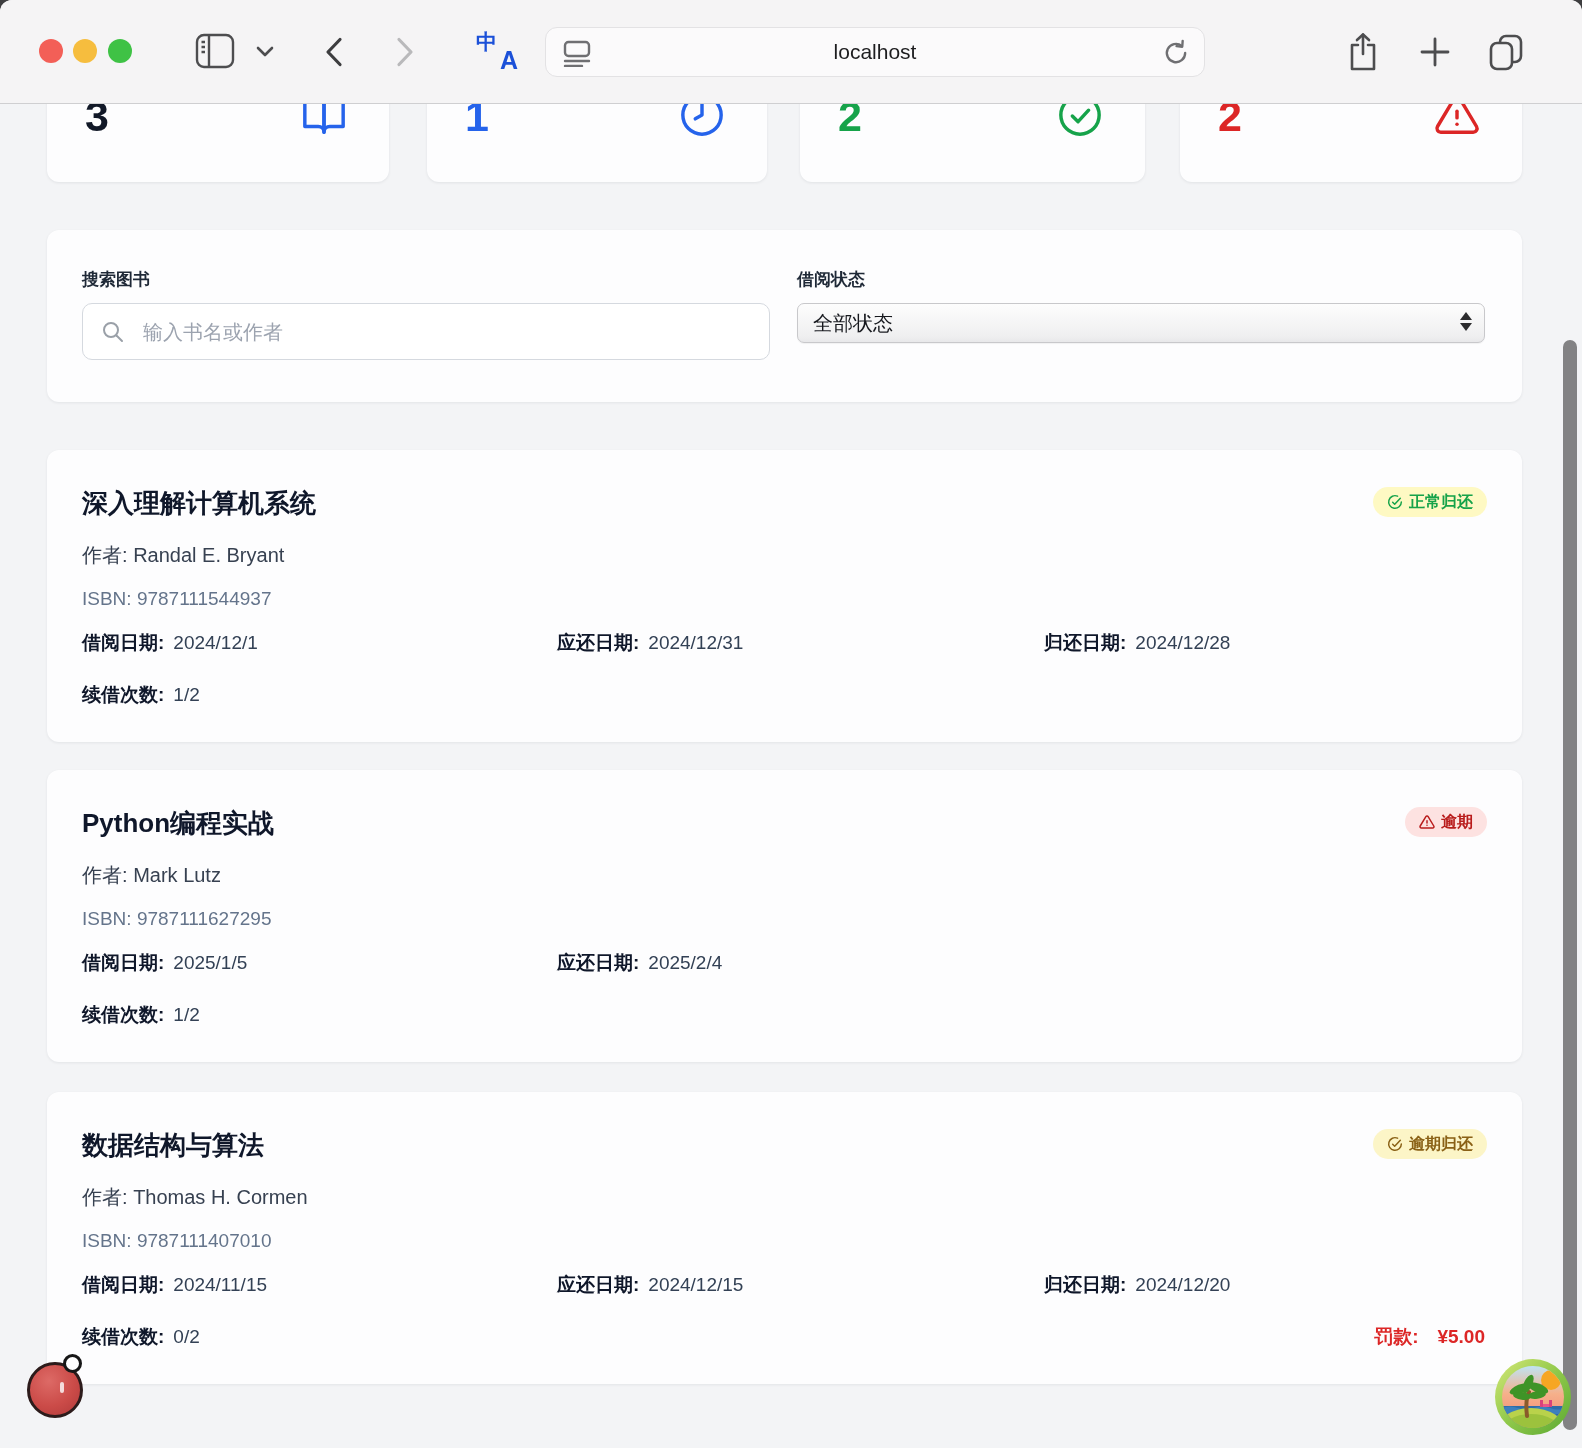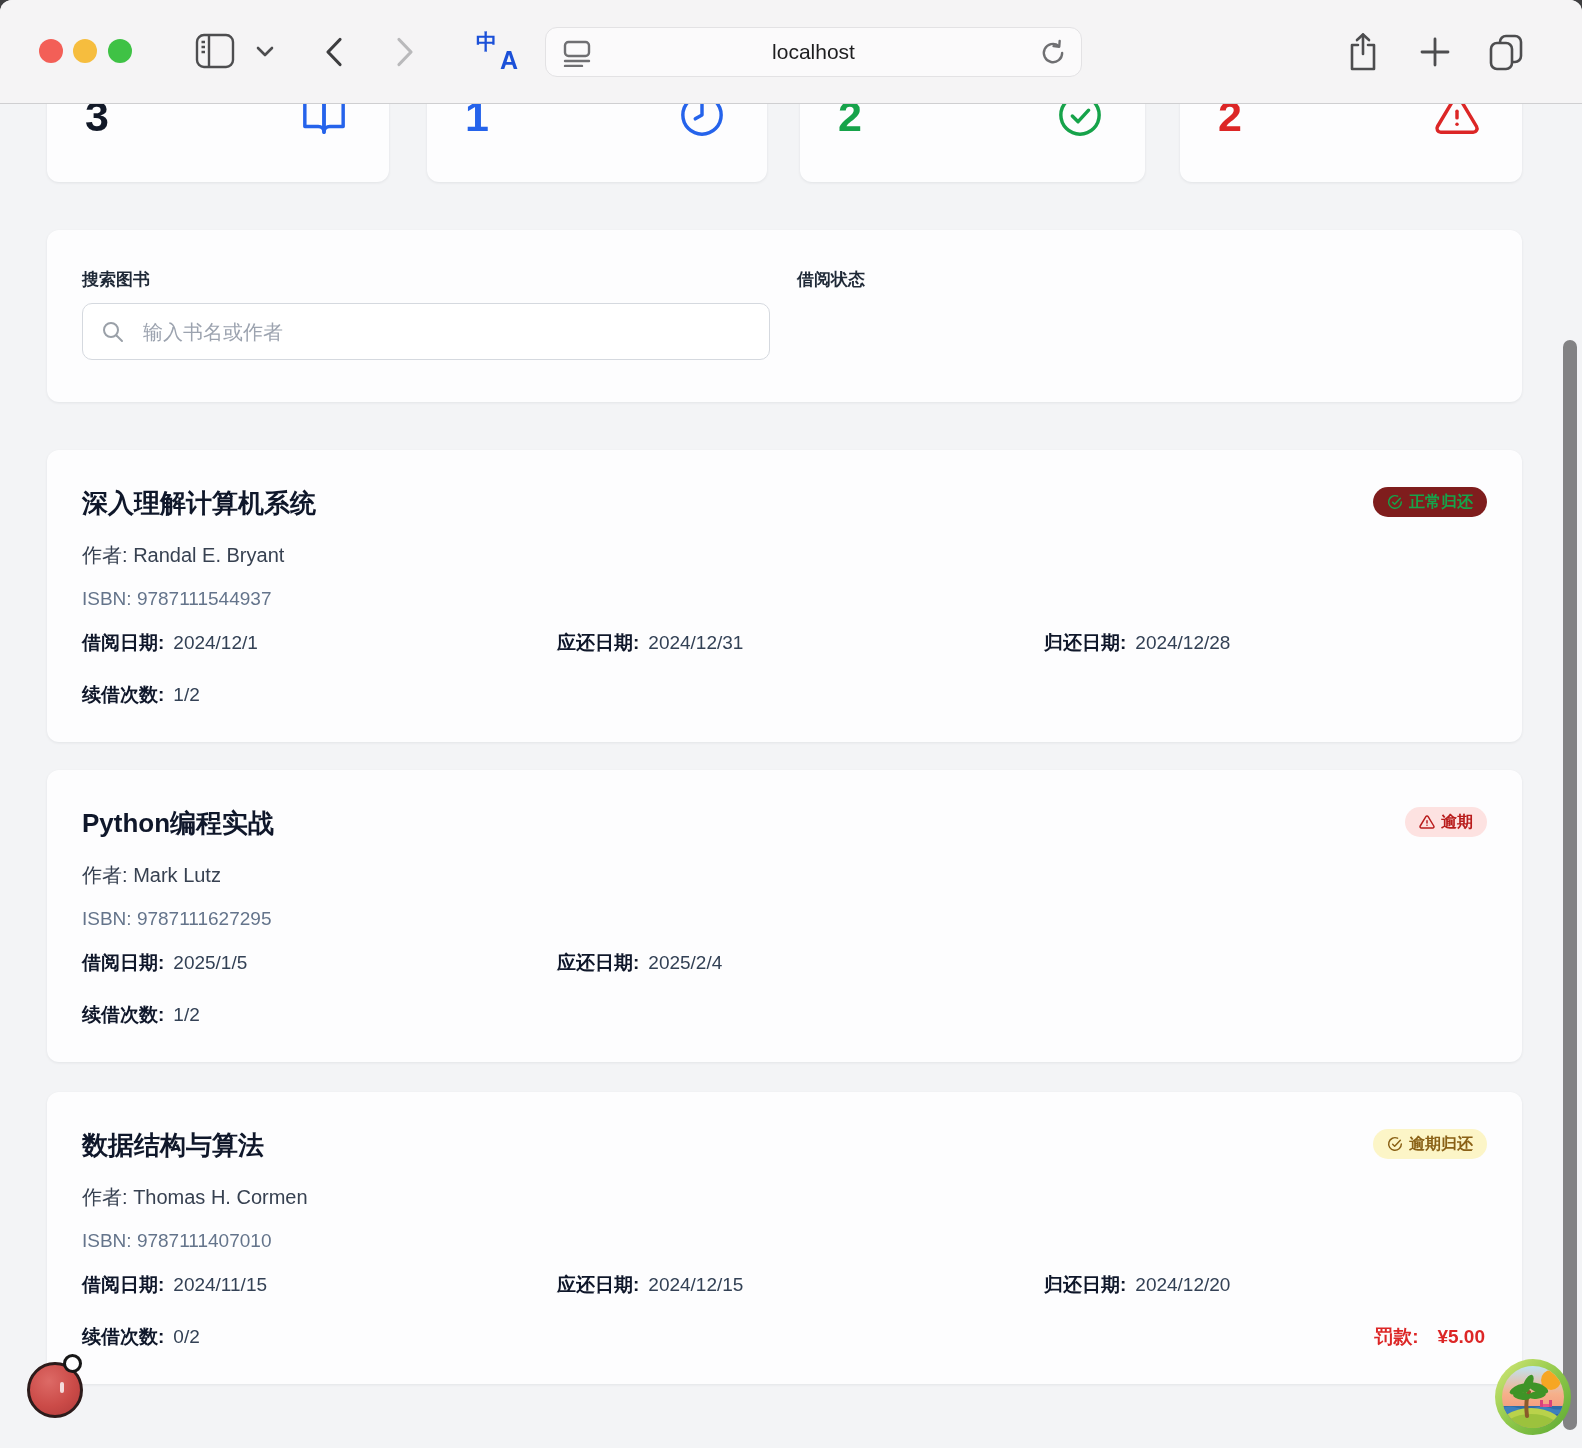"localhost" .urlbar { width: 537px -> 660px }
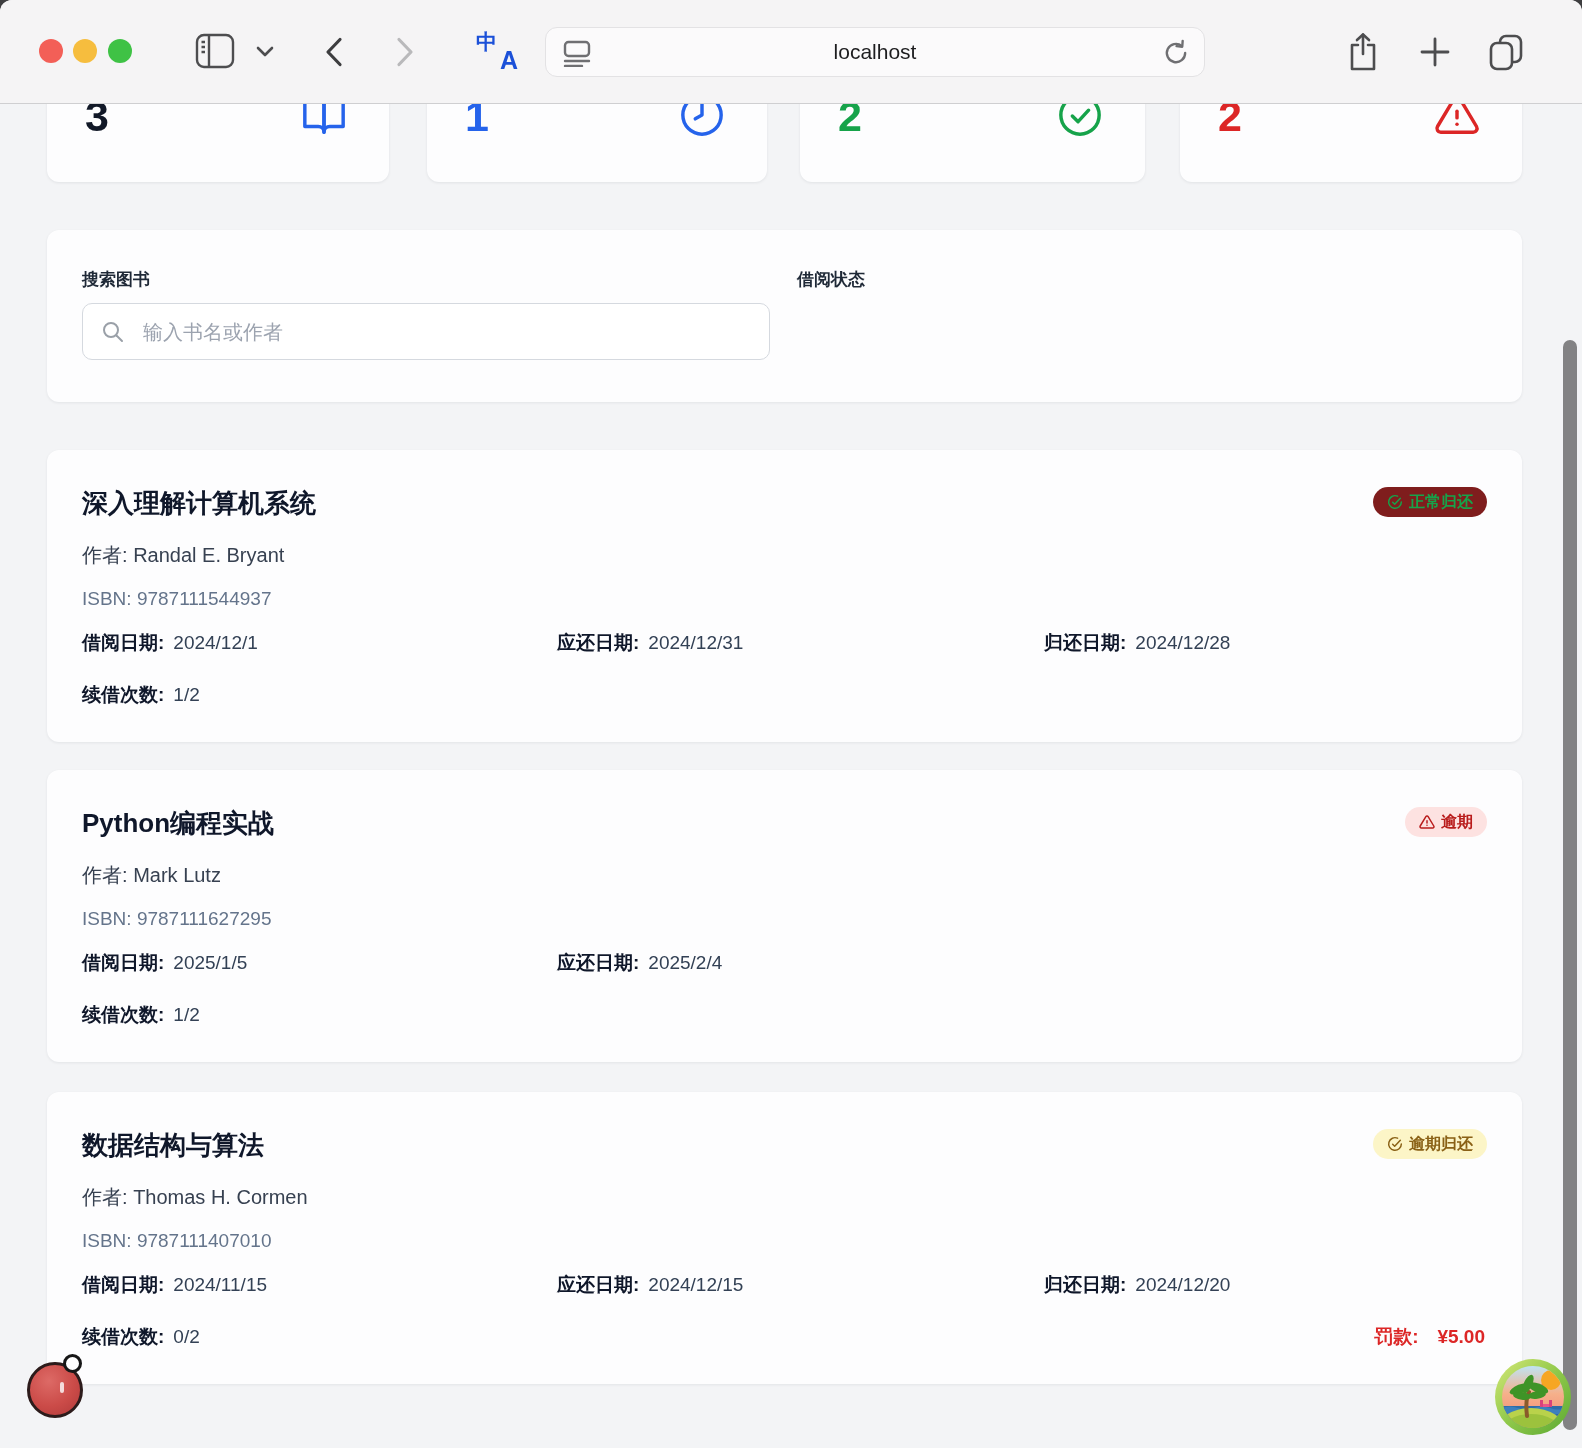"全部状态" div.select { html: none -> <div> <span>全部状态</span> <span> <i></i> <i></i> </span> </div> }
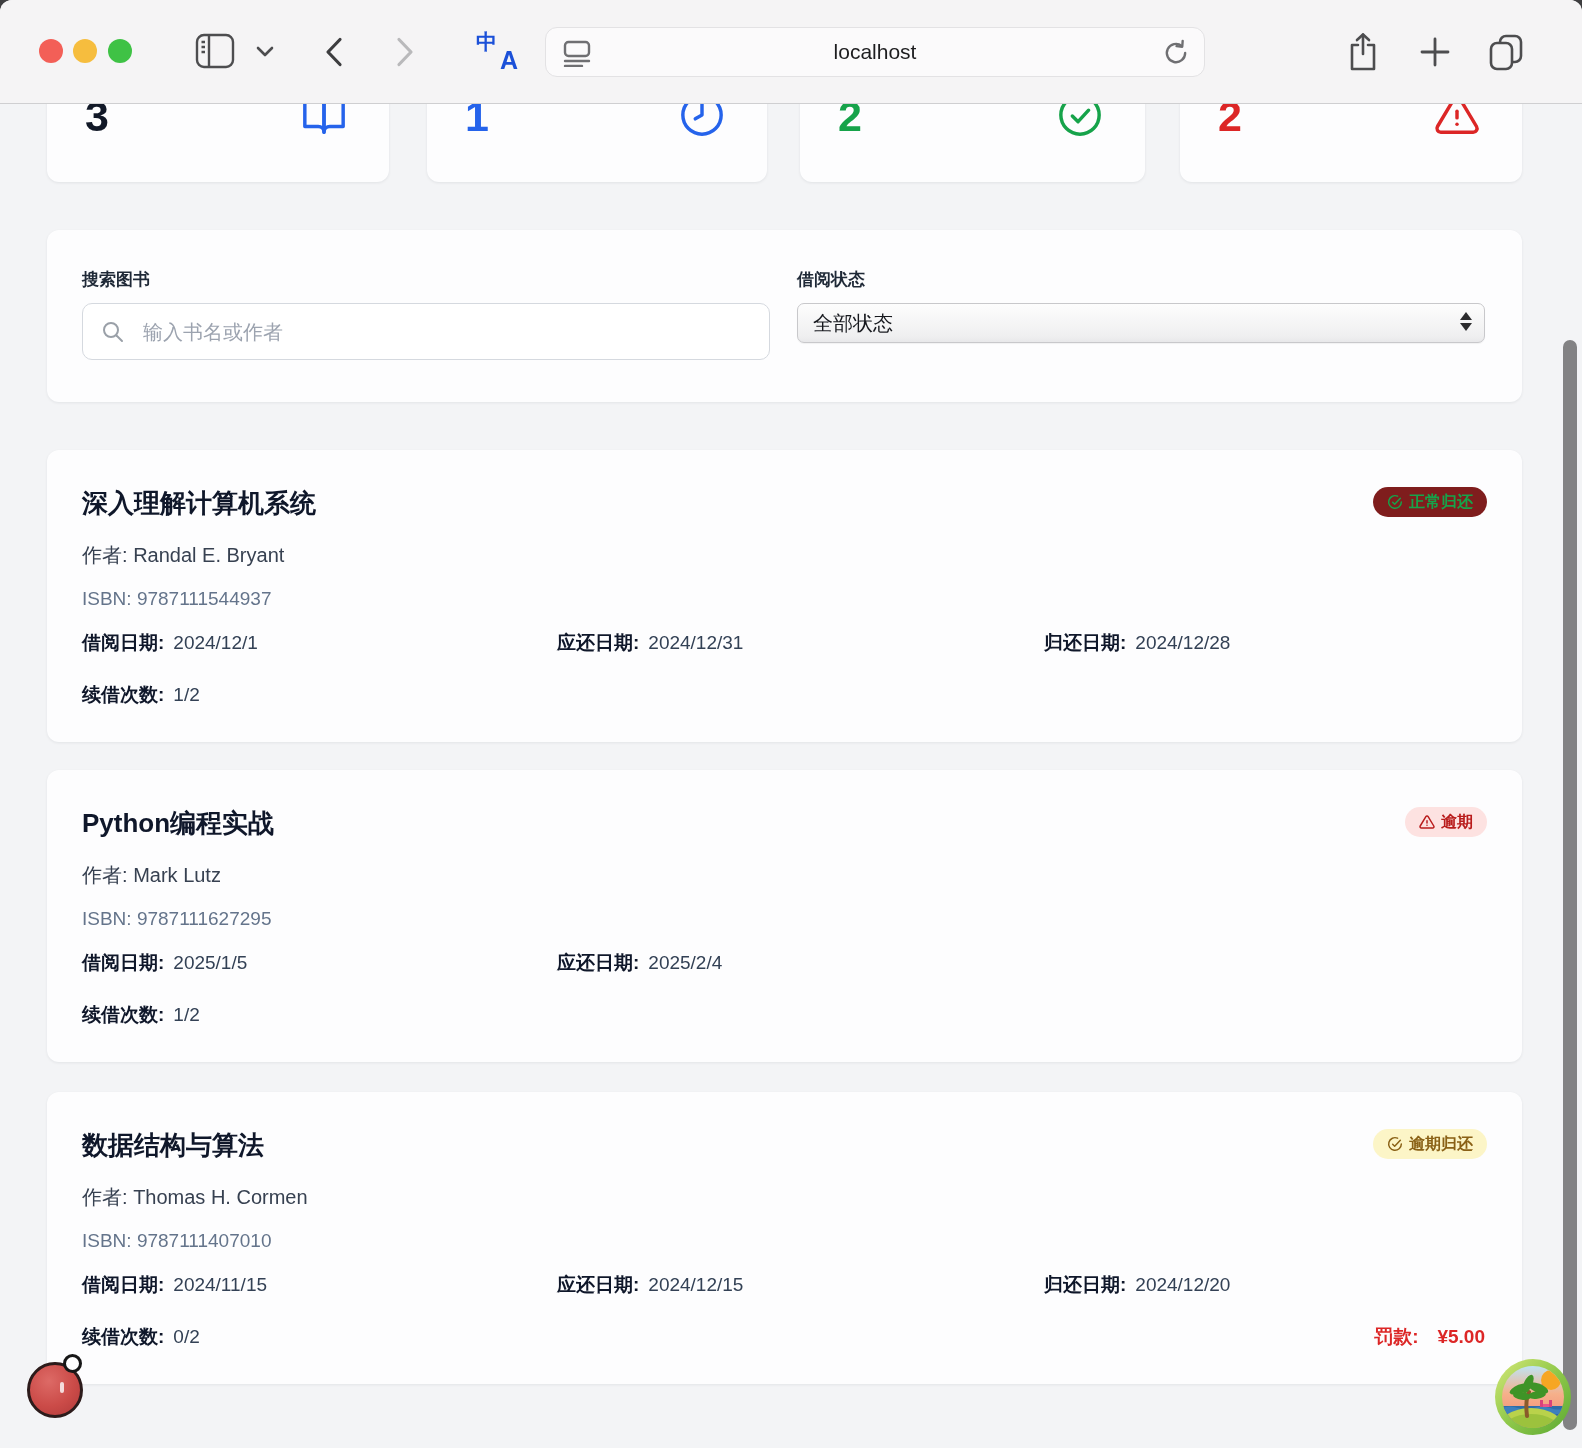"正常归还" .badge--success { background: #7f1d1d -> #fef9c3 }
